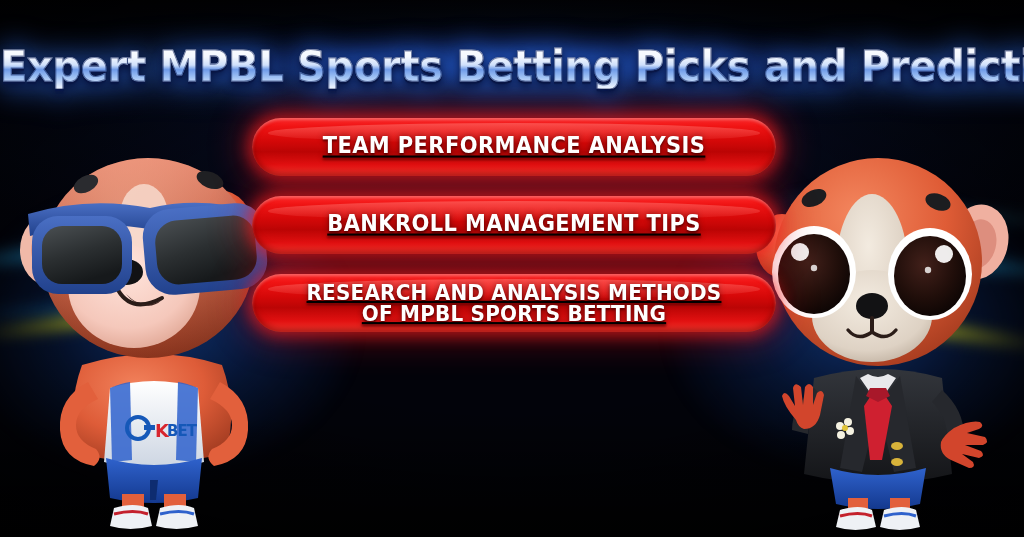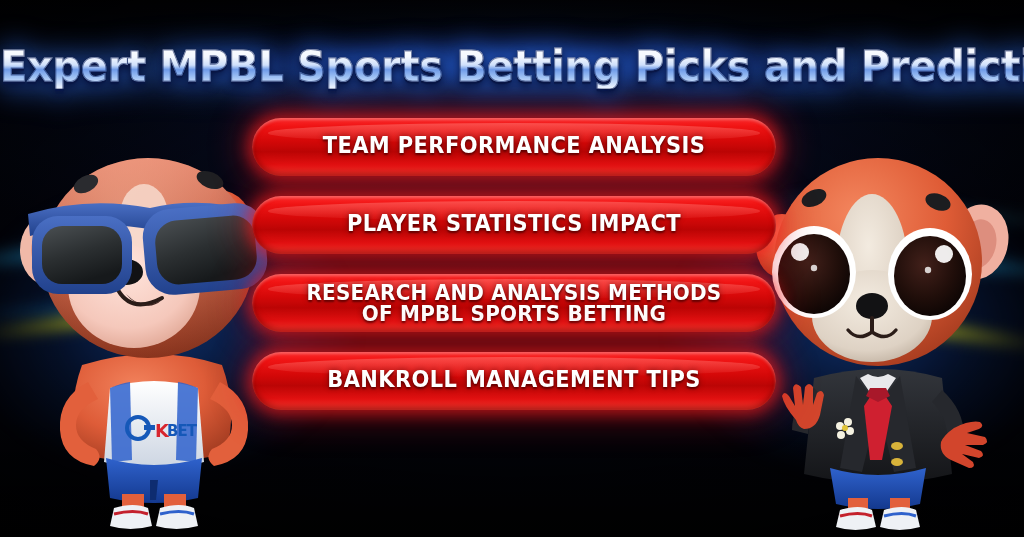"TEAM PERFORMANCE ANALYSIS" .pill { text-decoration: none -> underline }
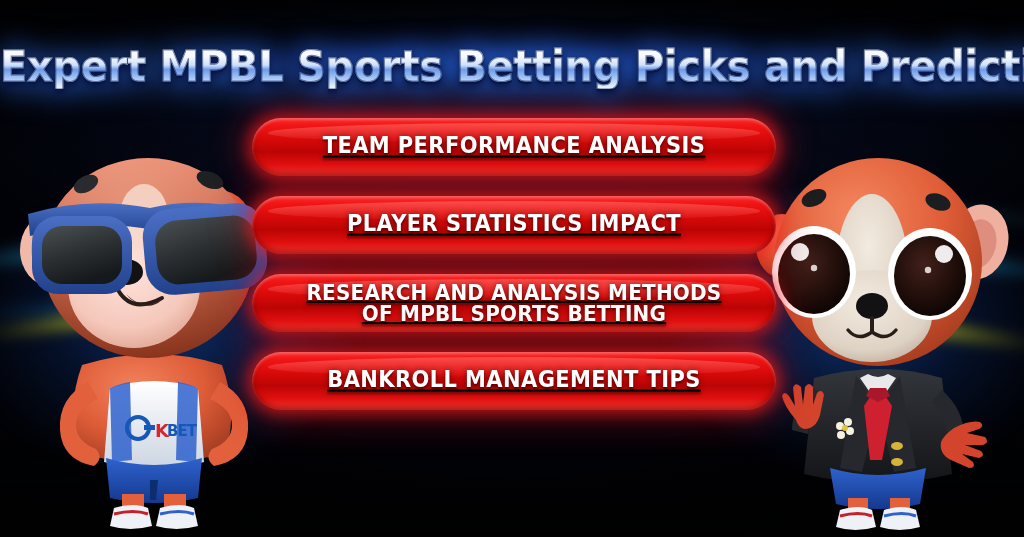"PLAYER STATISTICS IMPACT" button.pill { html: <button> <span>PLAYER STATISTICS IMPACT</span> </button> -> none }
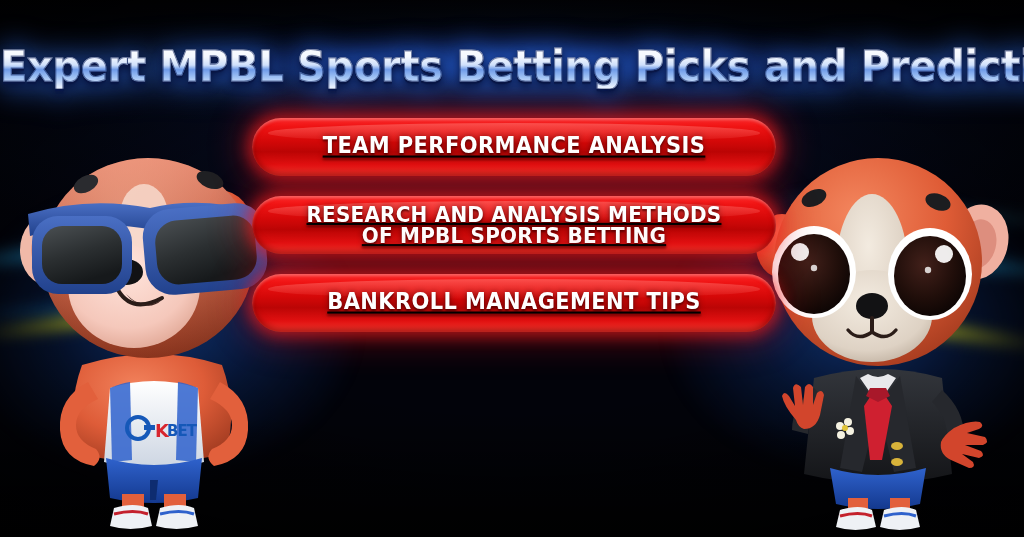"RESEARCH AND ANALYSIS METHODS" button.pill { order: before "BANKROLL MANAGEMENT TIPS" -> after "BANKROLL MANAGEMENT TIPS" }
